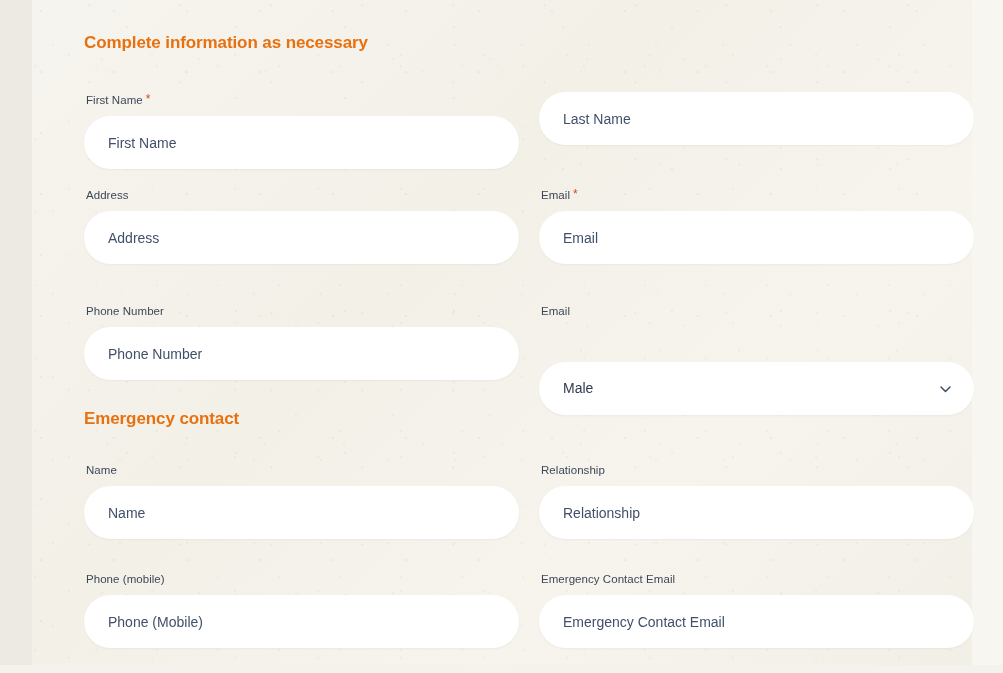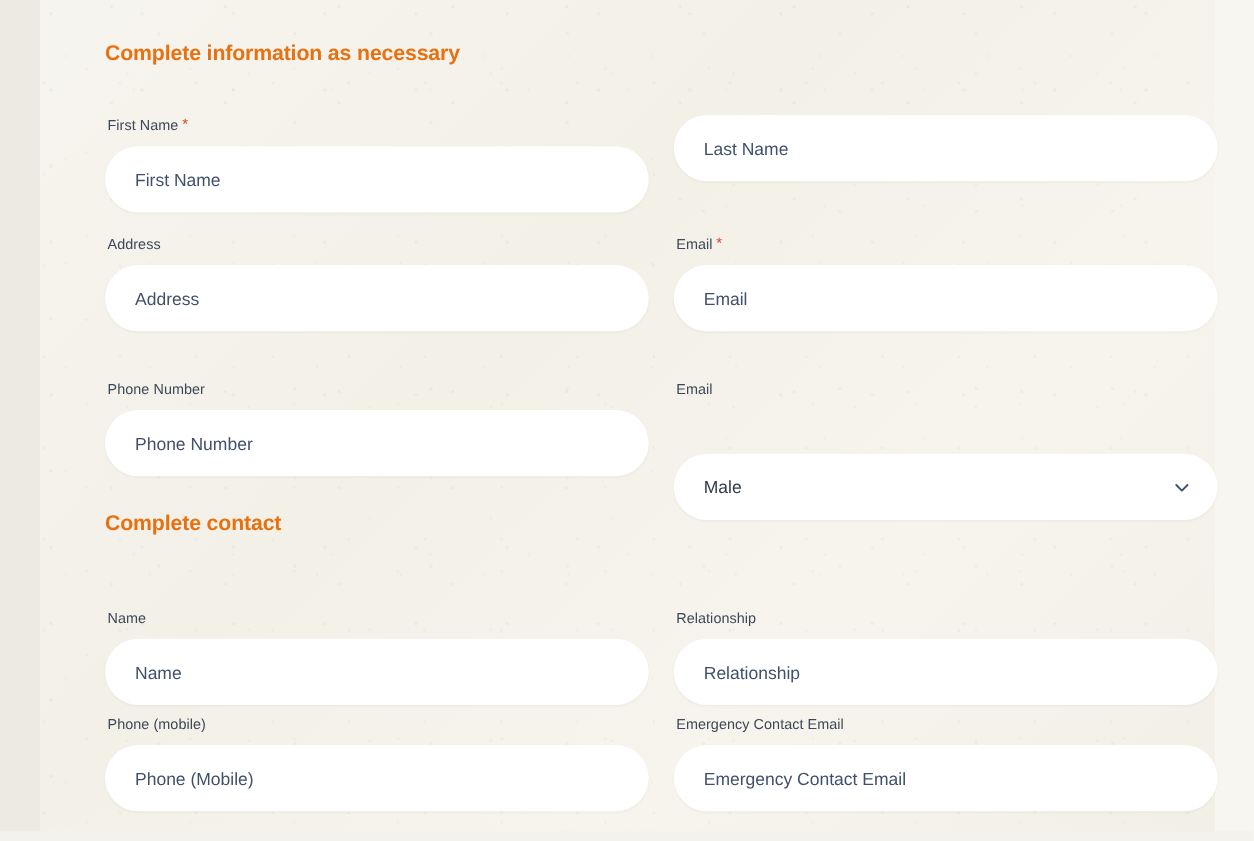"Complete contact" h2.section-heading { text: Complete -> Emergency }
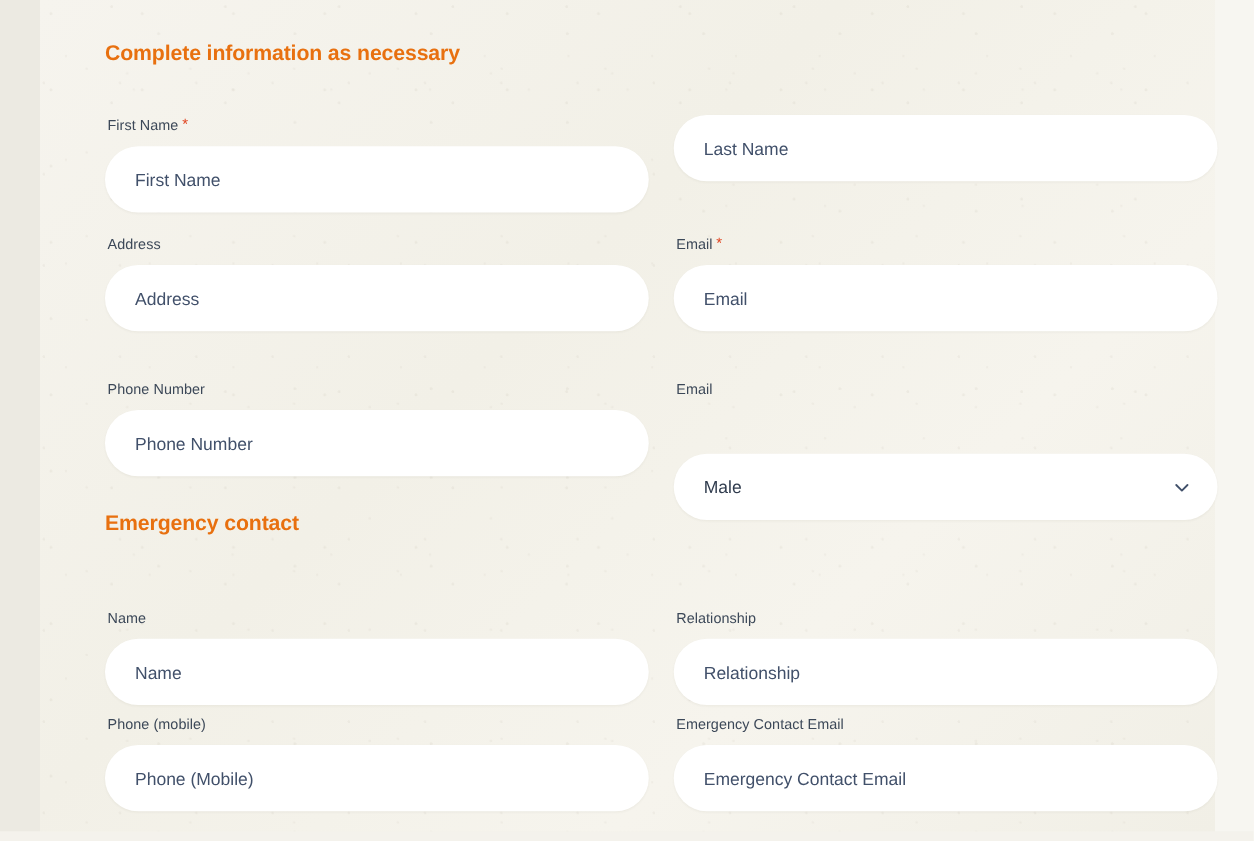"Name" .row-4 { top: 486px -> 462px }
